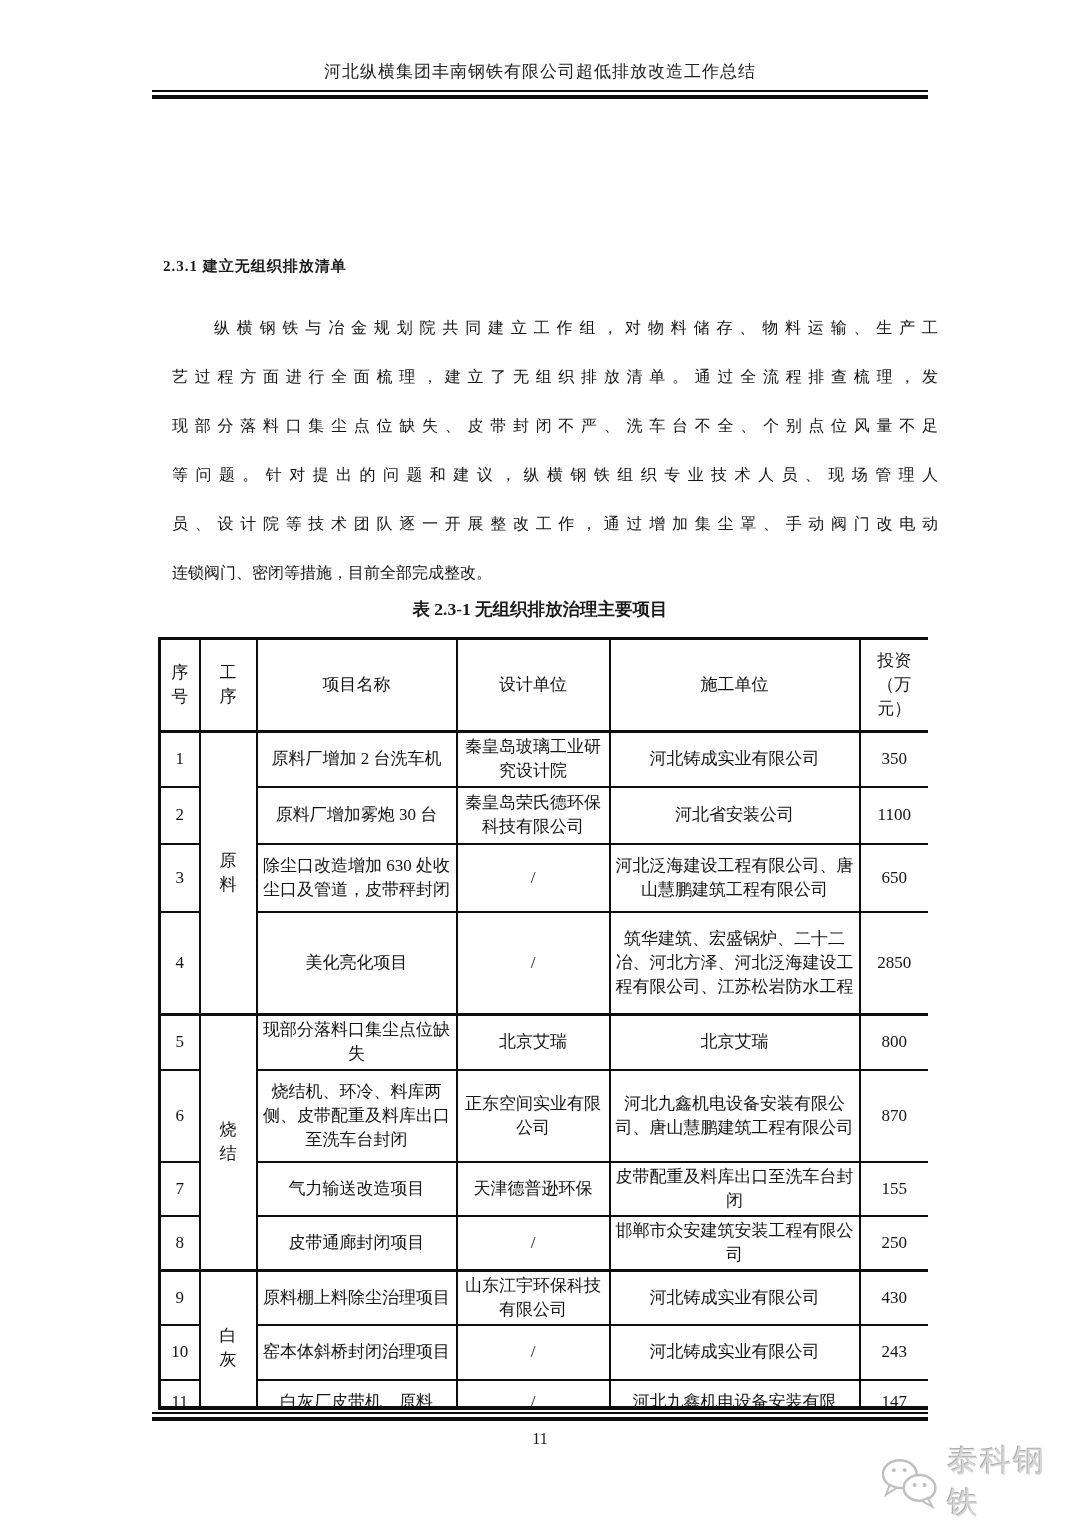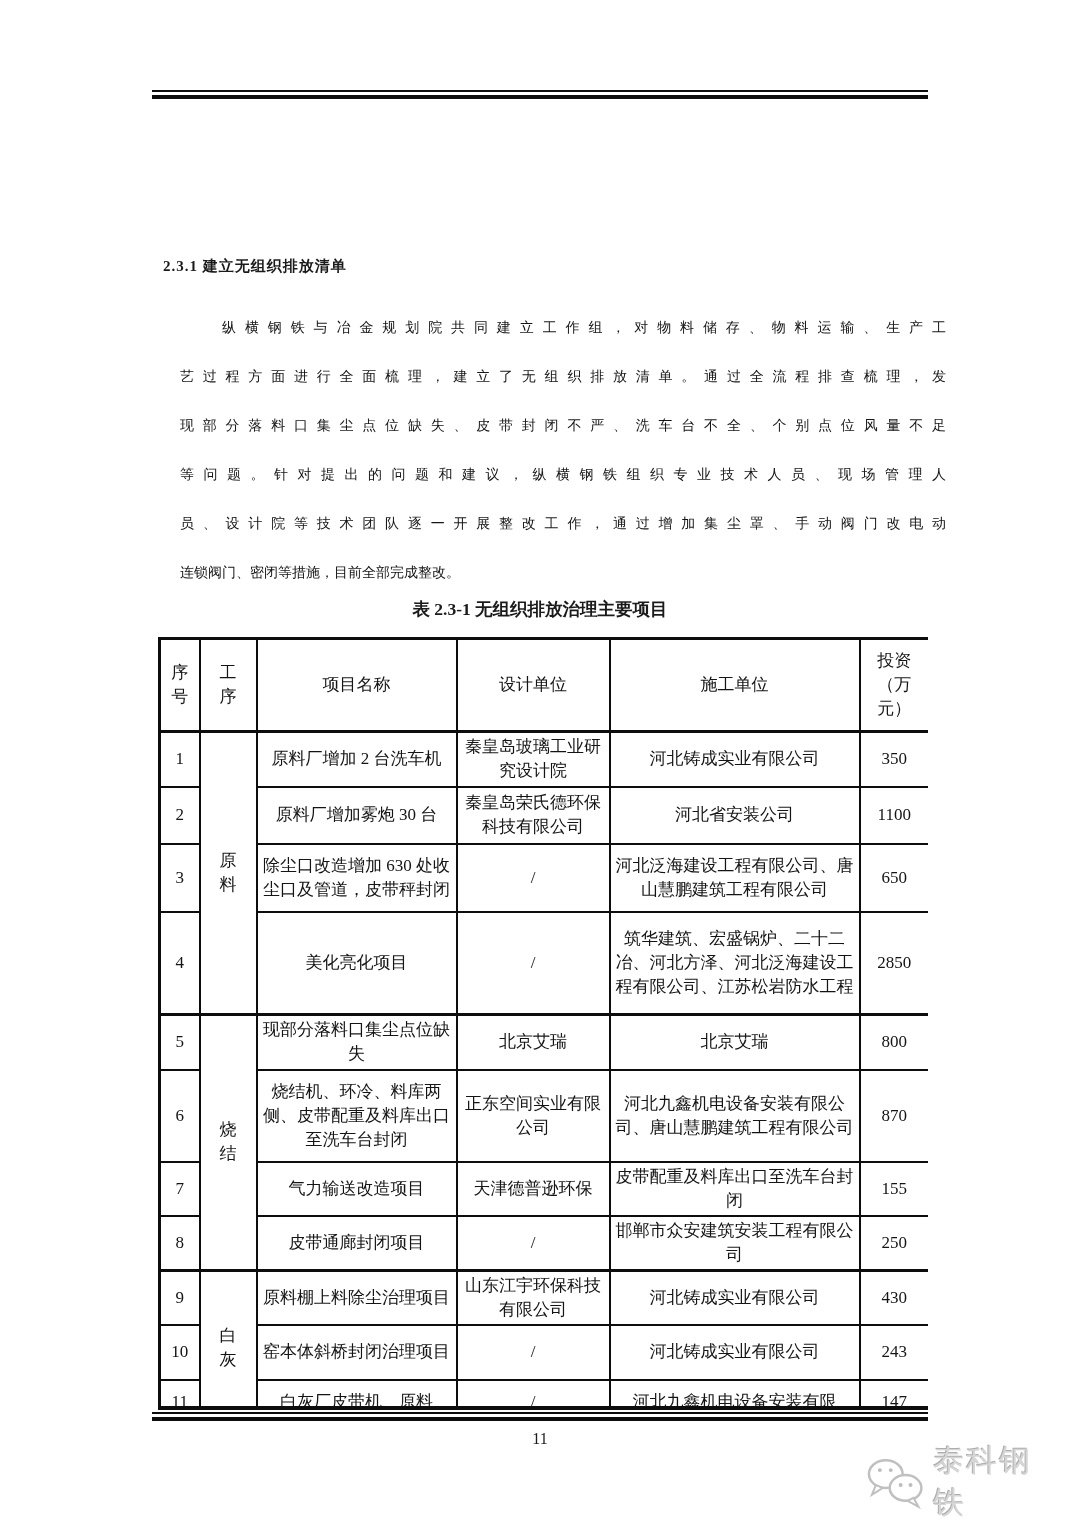"河北纵横集团丰南钢铁有限公司超低排放改造工作总结" div.header-title { html: none -> <div>河北纵横集团丰南钢铁有限公司超低排放改造工作总结</div> }
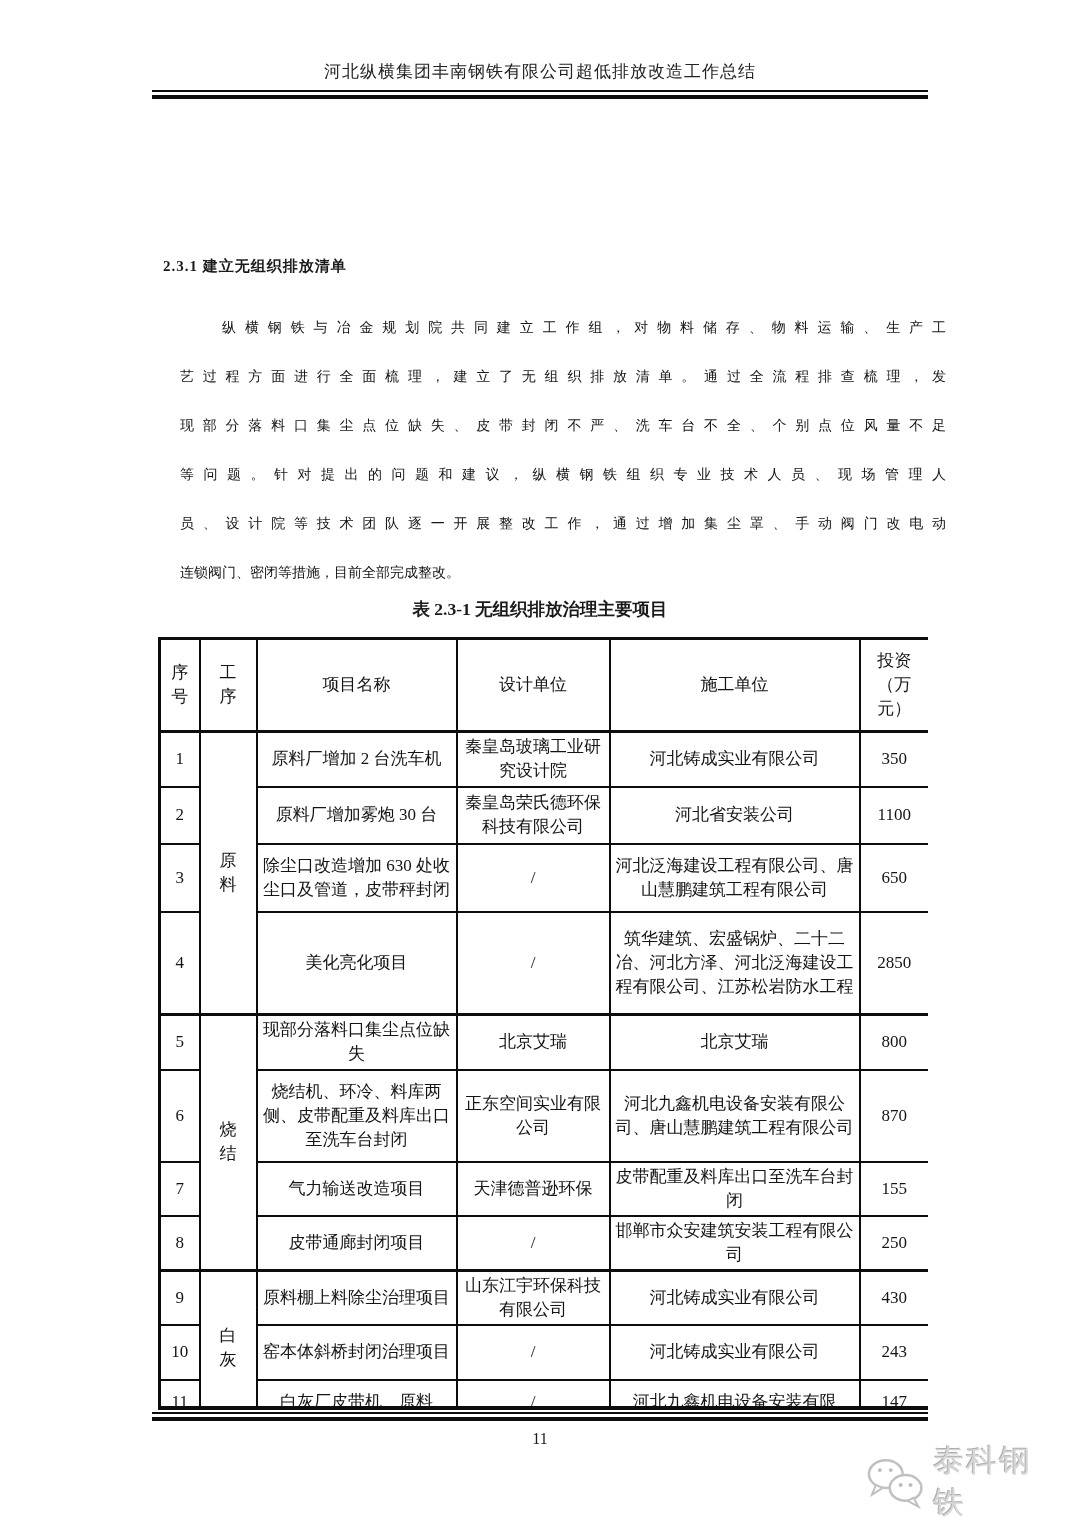"纵横钢铁与冶金规划院共同建立工作组，对物料储存、物料运输、生产工" .para { font-size: 14px -> 16px; left: 180px -> 172px }
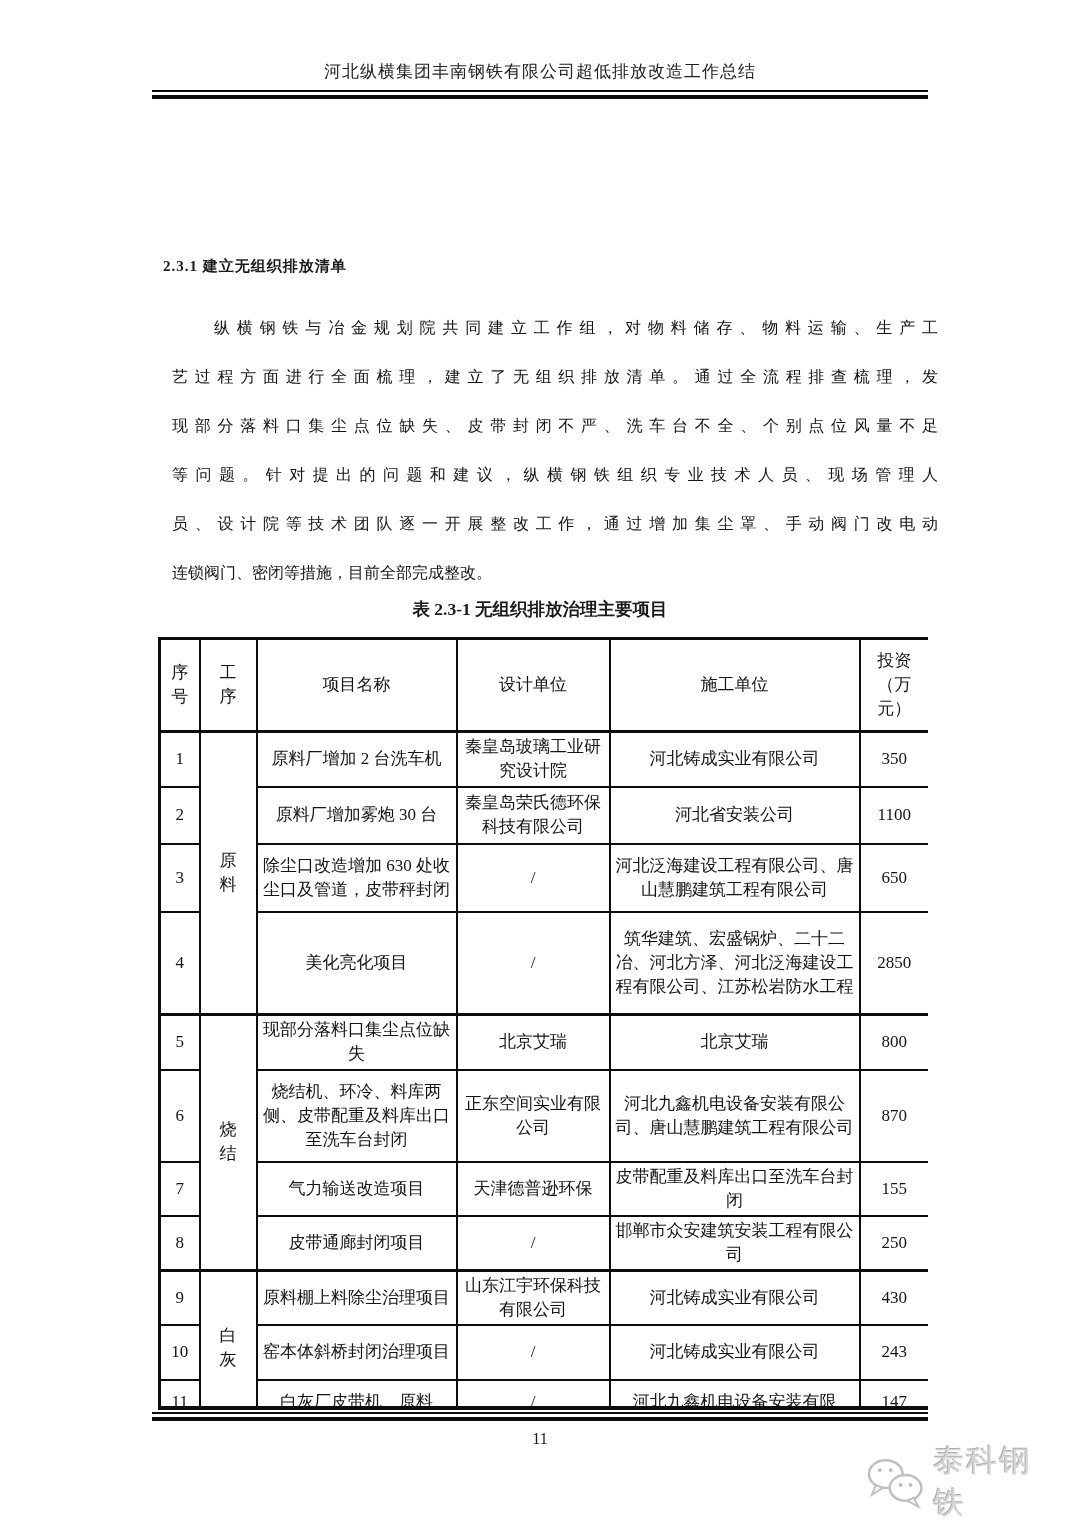"泰科钢铁" .watermark { right: 16px -> 2px }
